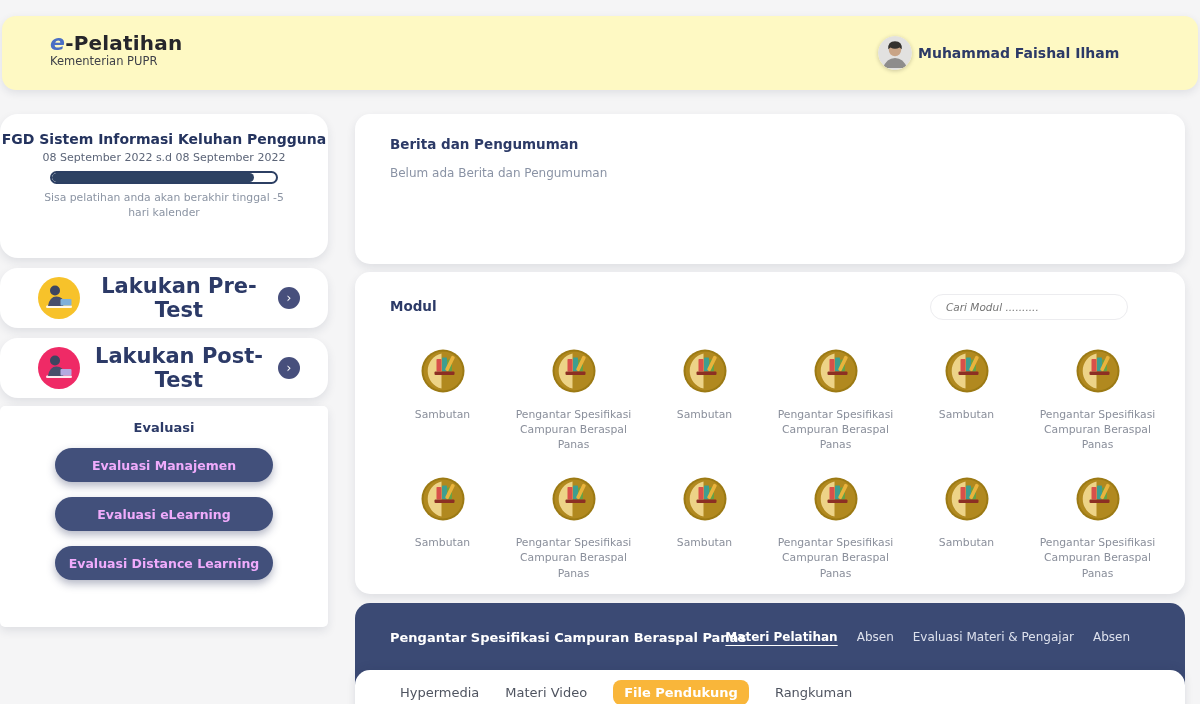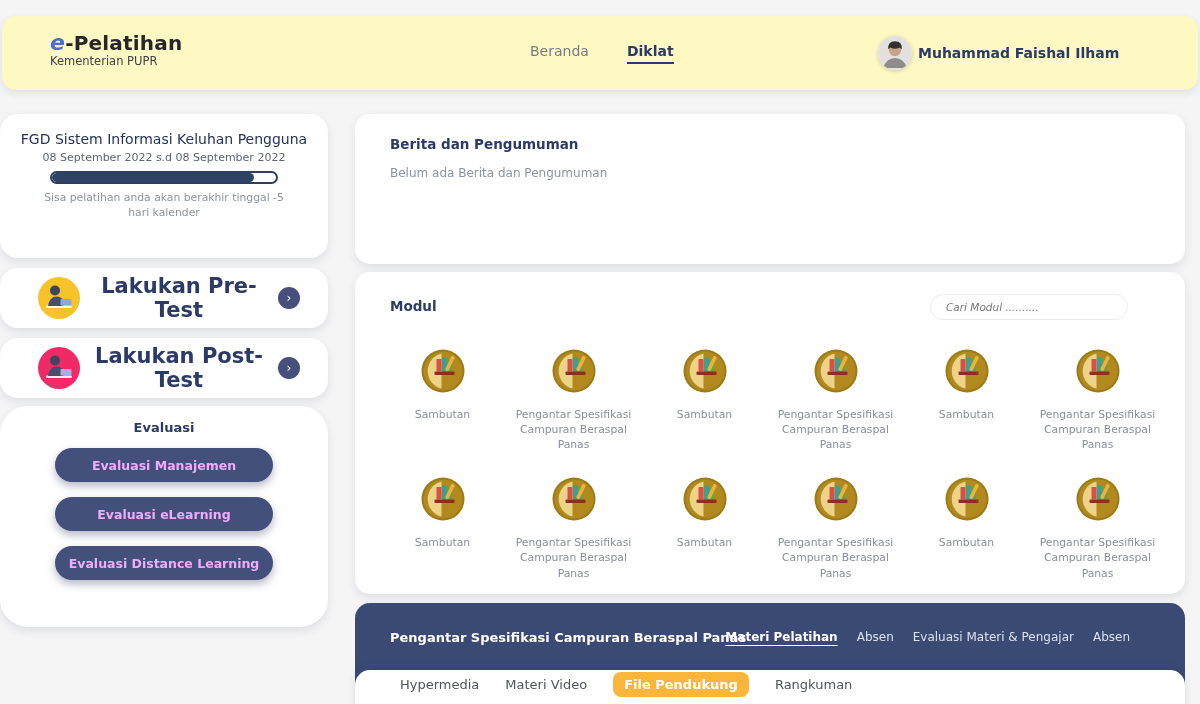"Beranda" nav.top-nav { html: <nav> <div>Beranda</div> <div>Diklat</div> </nav> -> none }
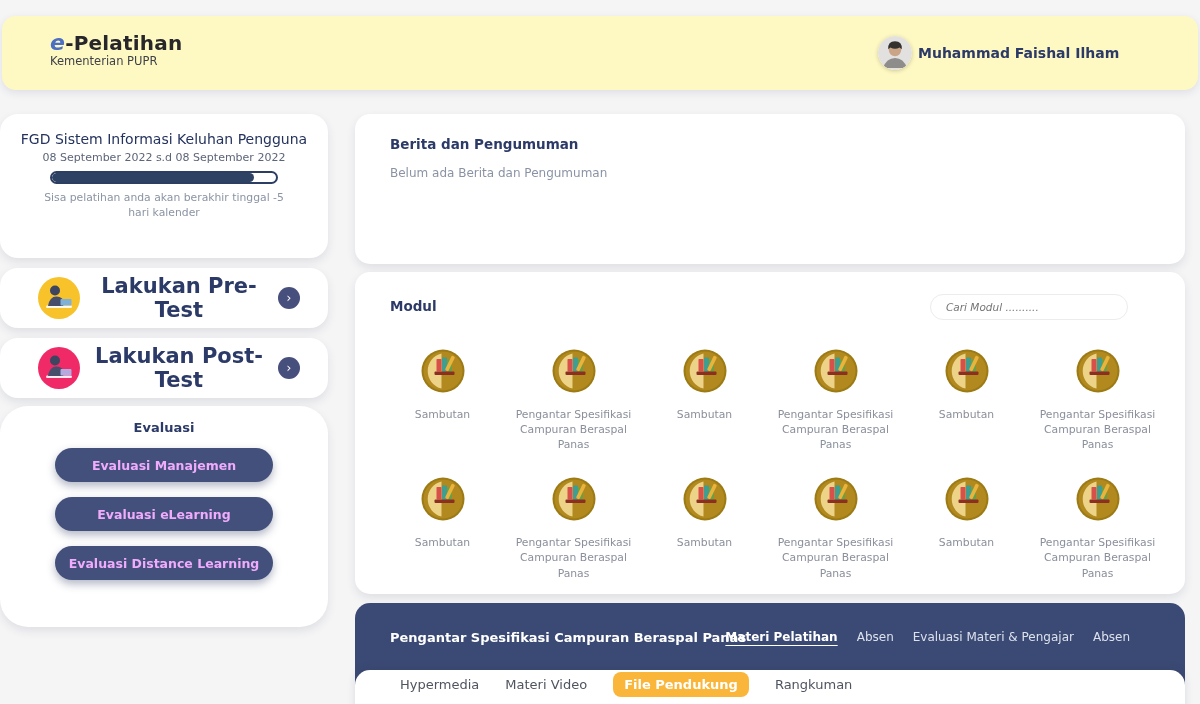"FGD Sistem Informasi Keluhan Pengguna" .fgd-title { font-weight: normal -> bold }
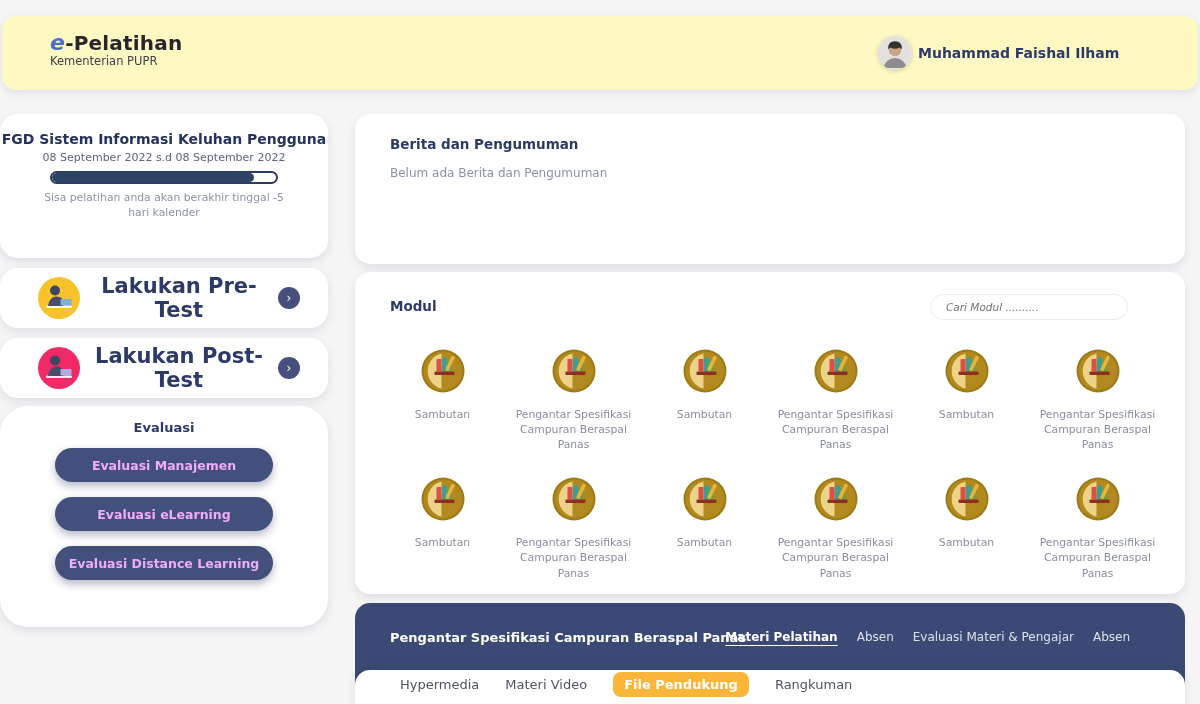"Evaluasi" .eval-card { border-radius: 28px -> 5px }
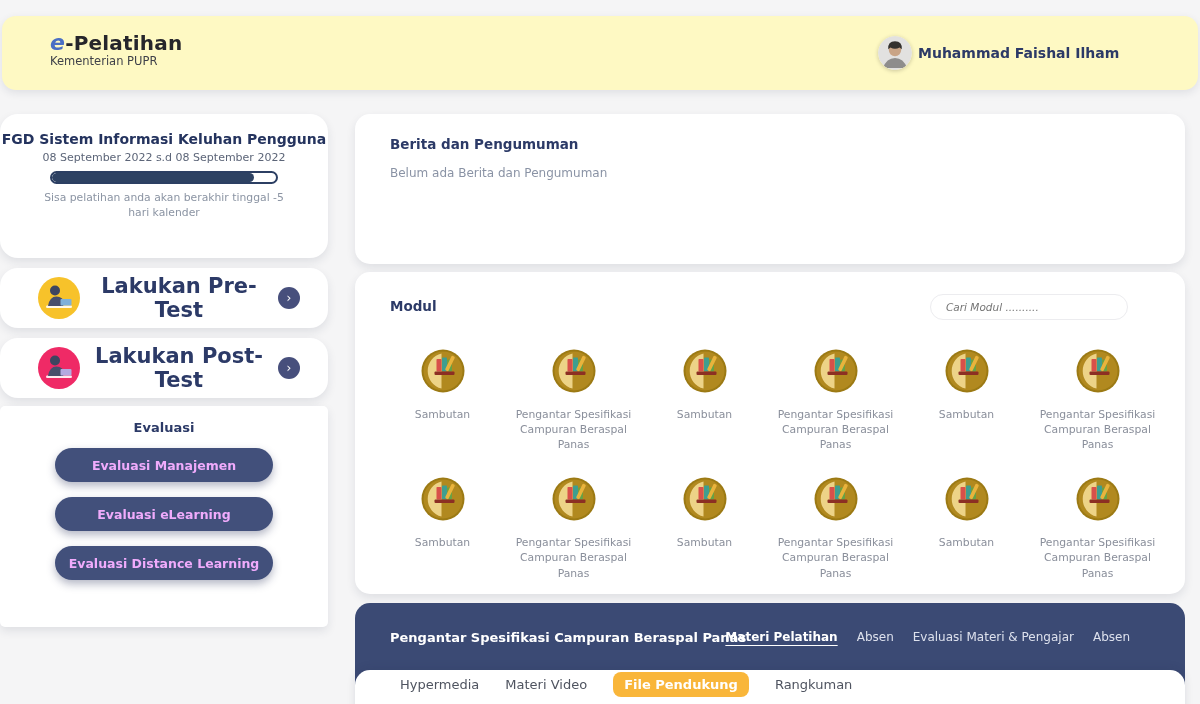"Hypermedia" .mt-tabs { padding: 2px 0 0 45px -> 10px 0 0 45px }
